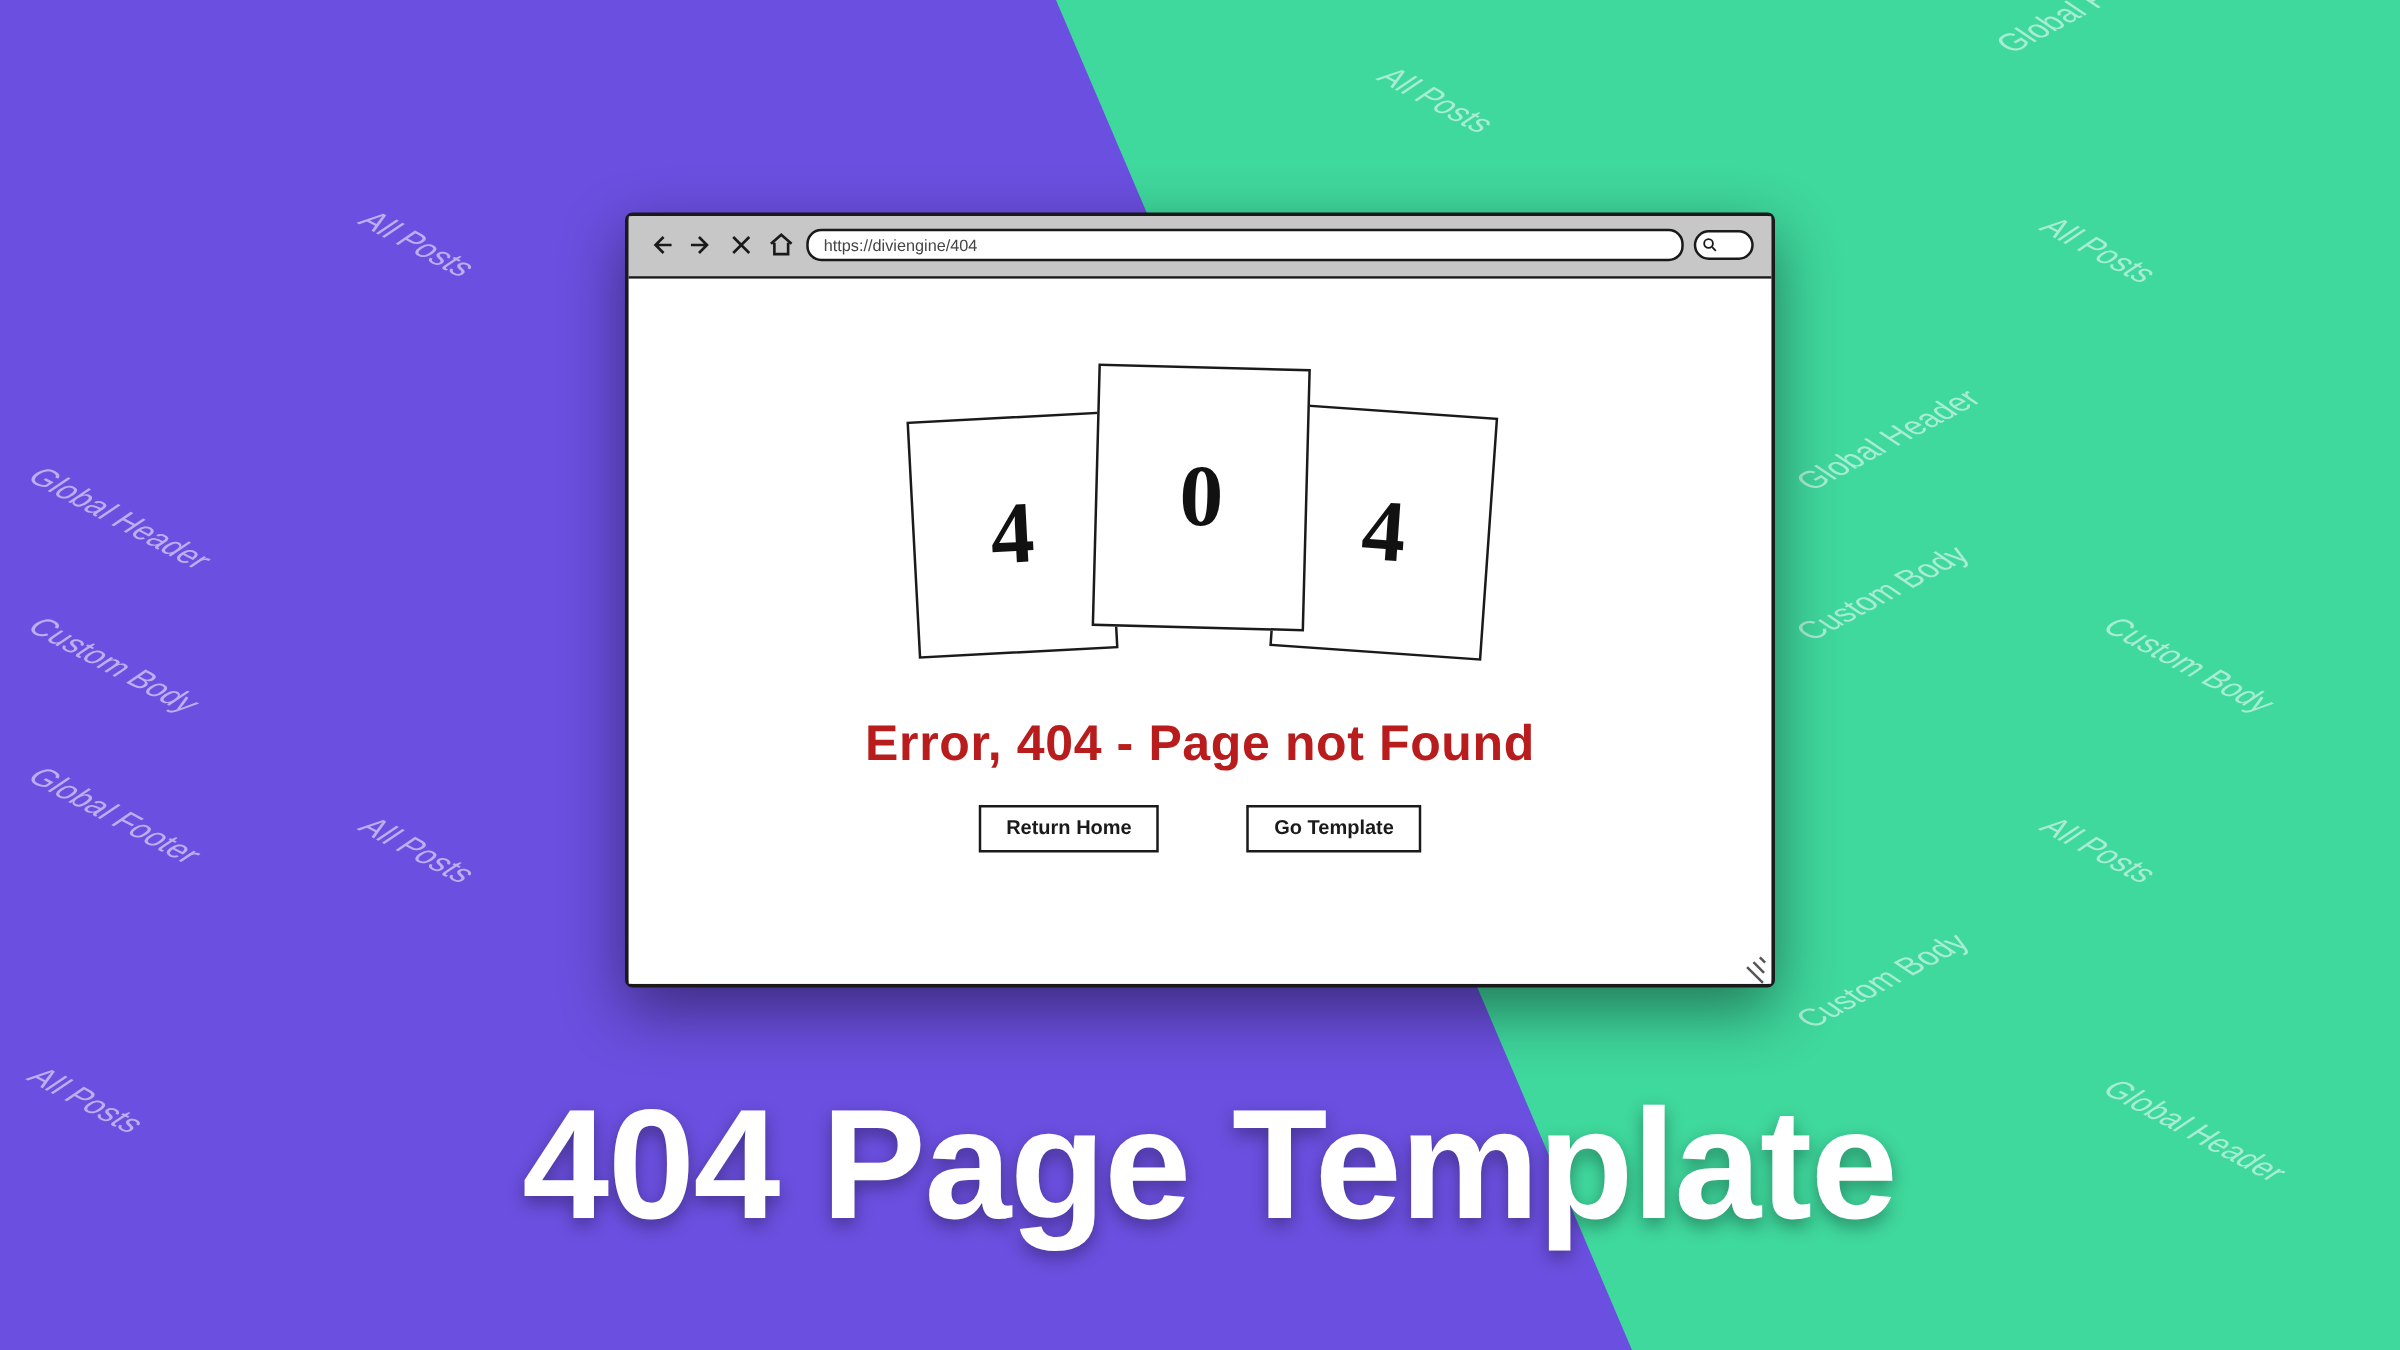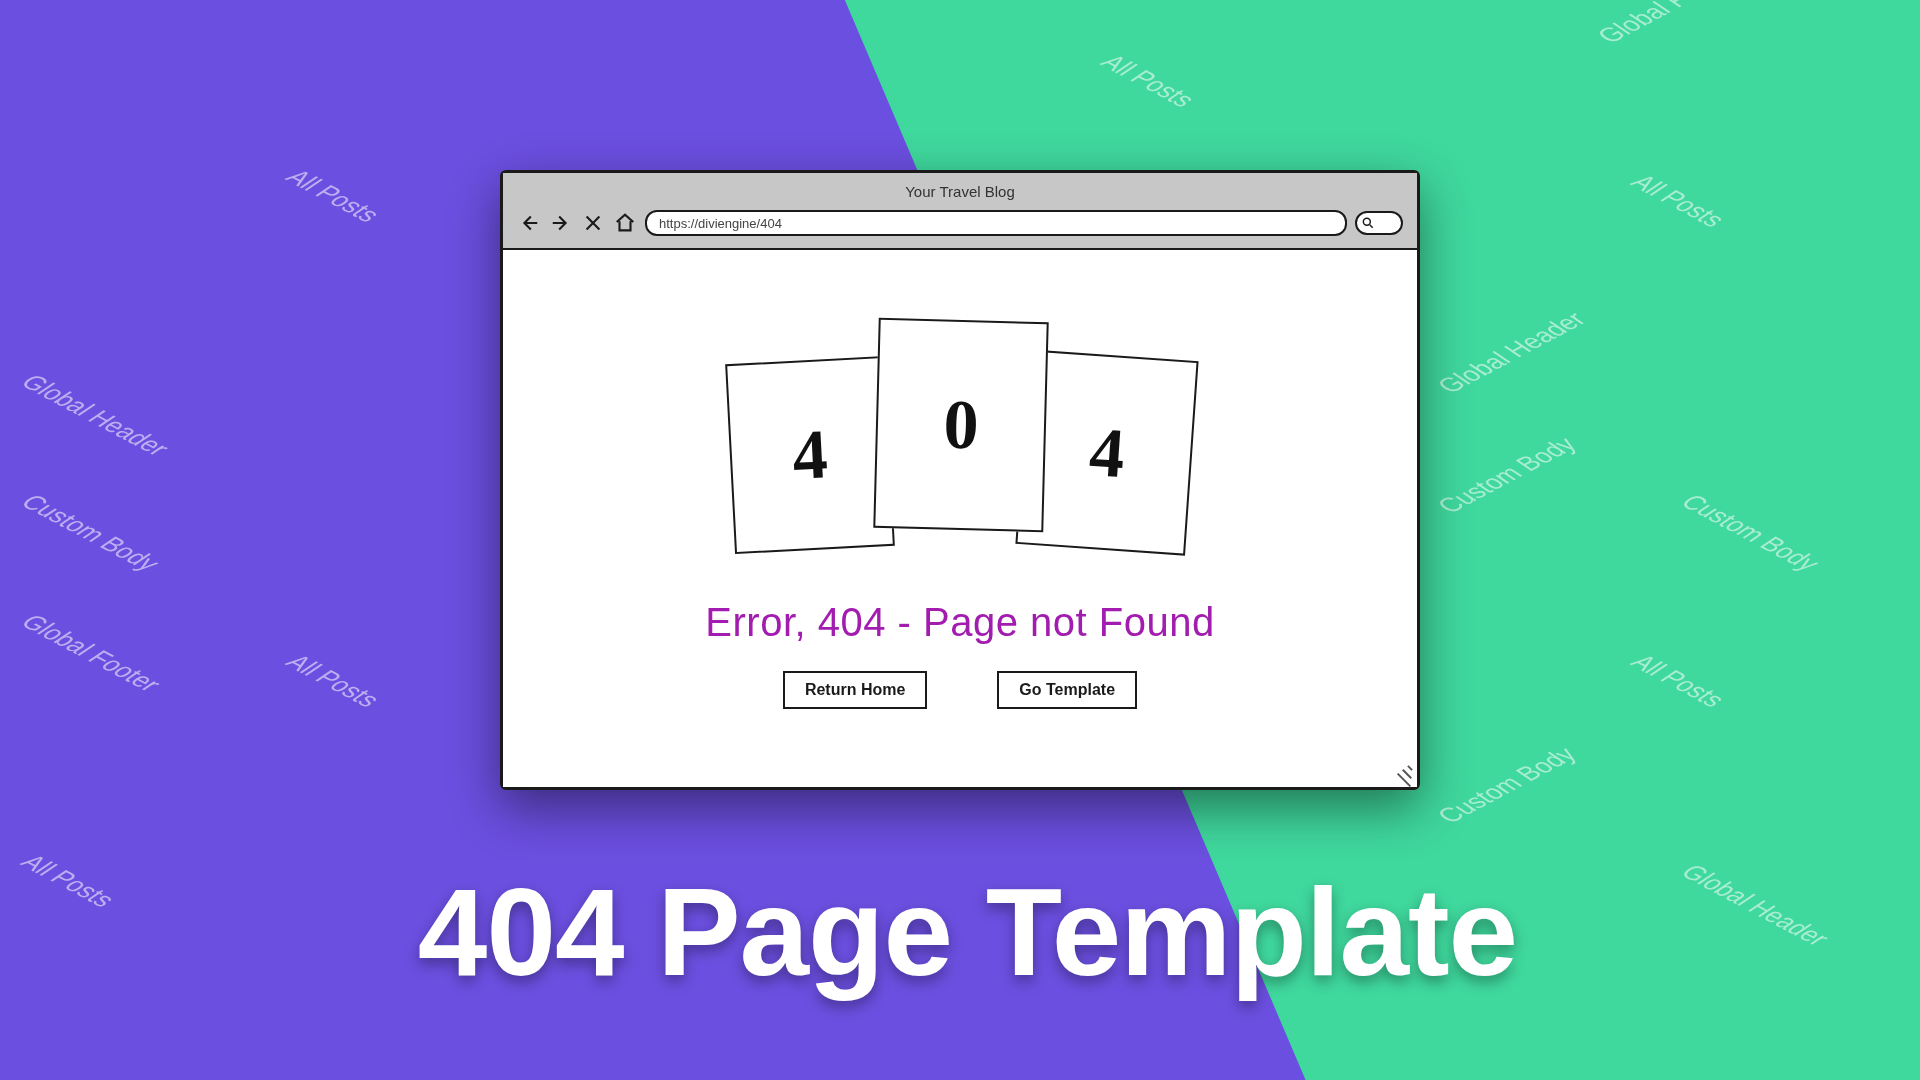"Your Travel Blog" div.browser-title { html: <div>Your Travel Blog</div> -> none }
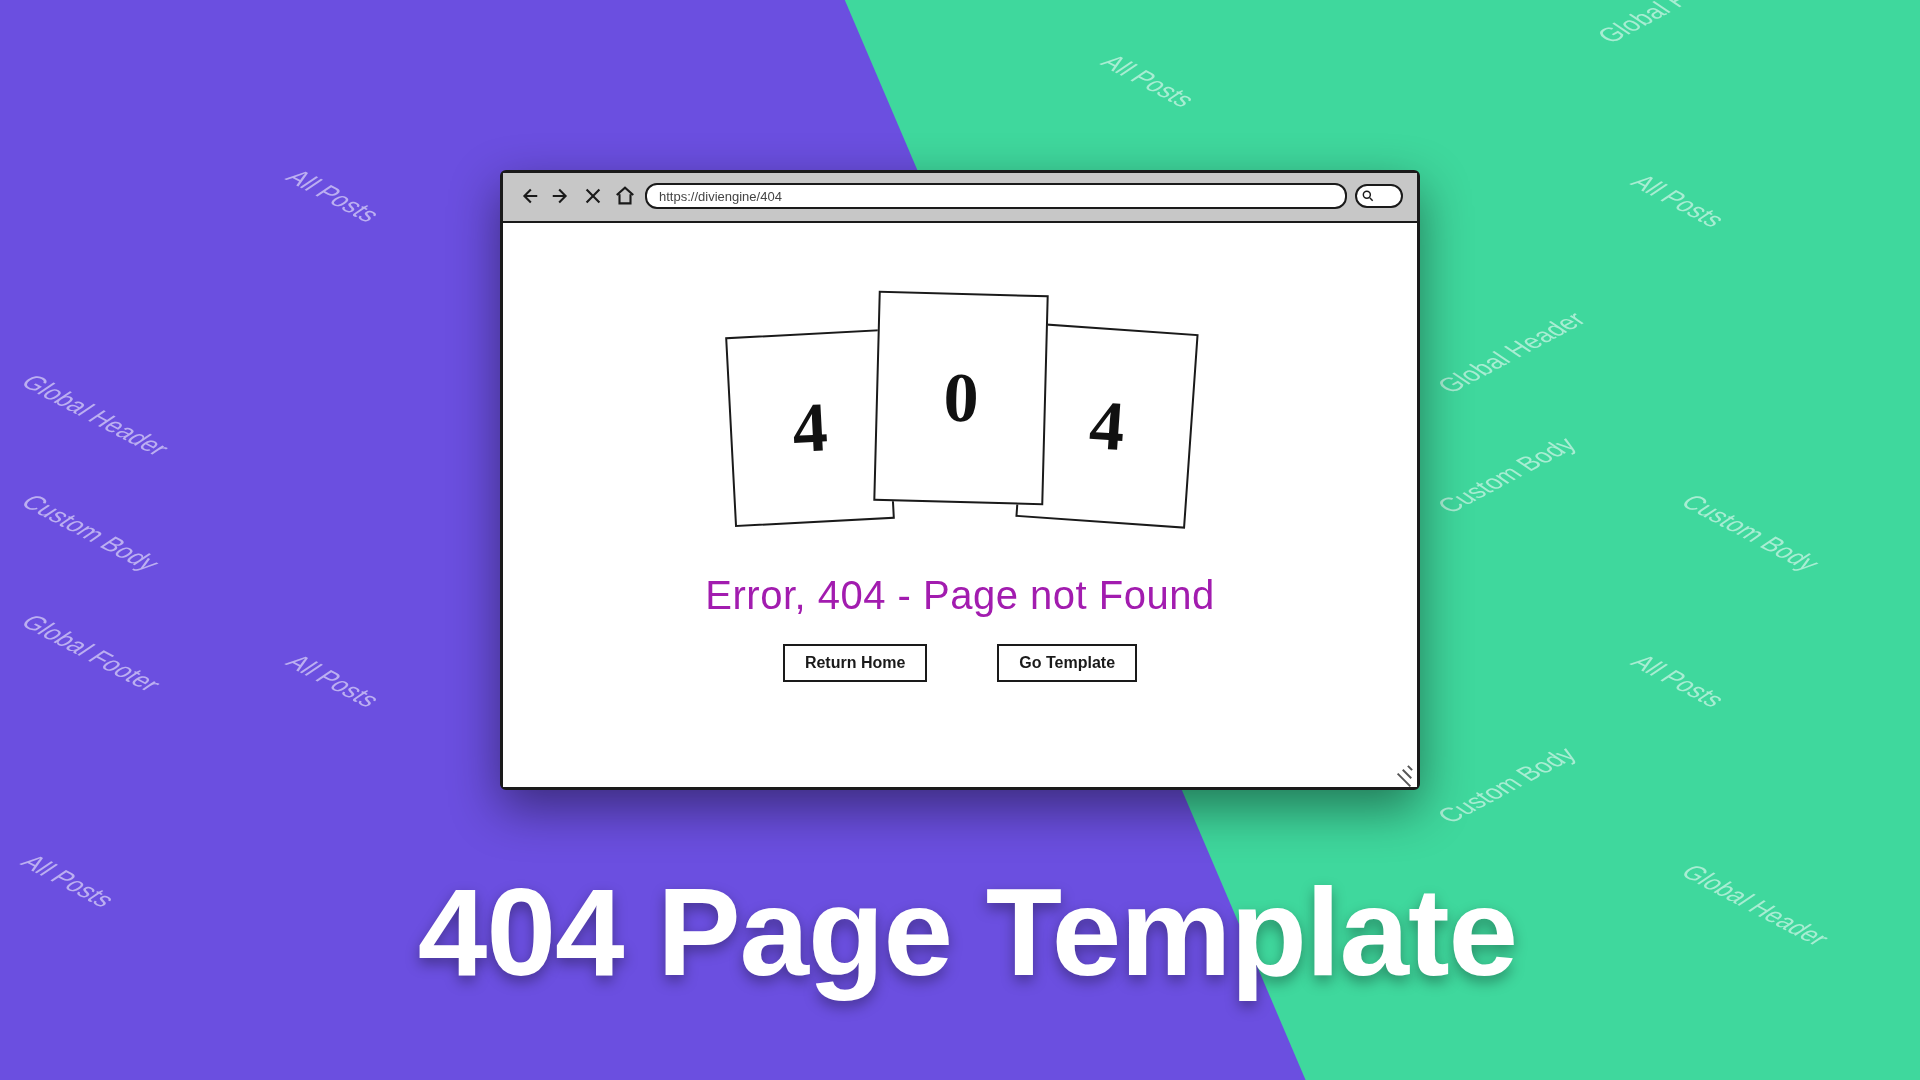"Error, 404 - Page not" .error-text { color: #a21caf -> #b91c1c; font-weight: 400 -> 700 }
